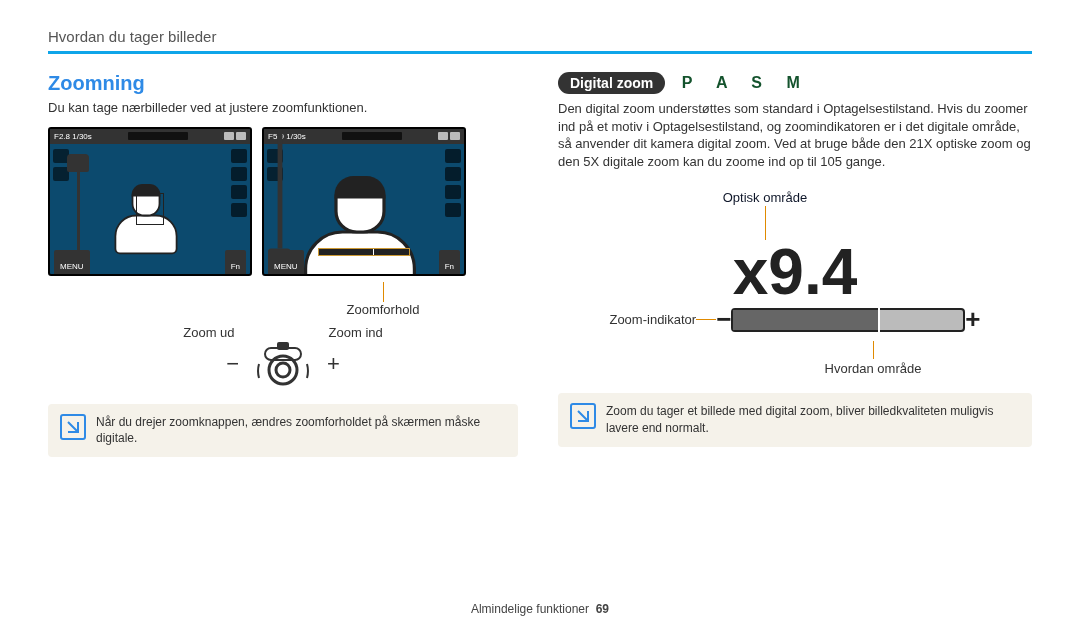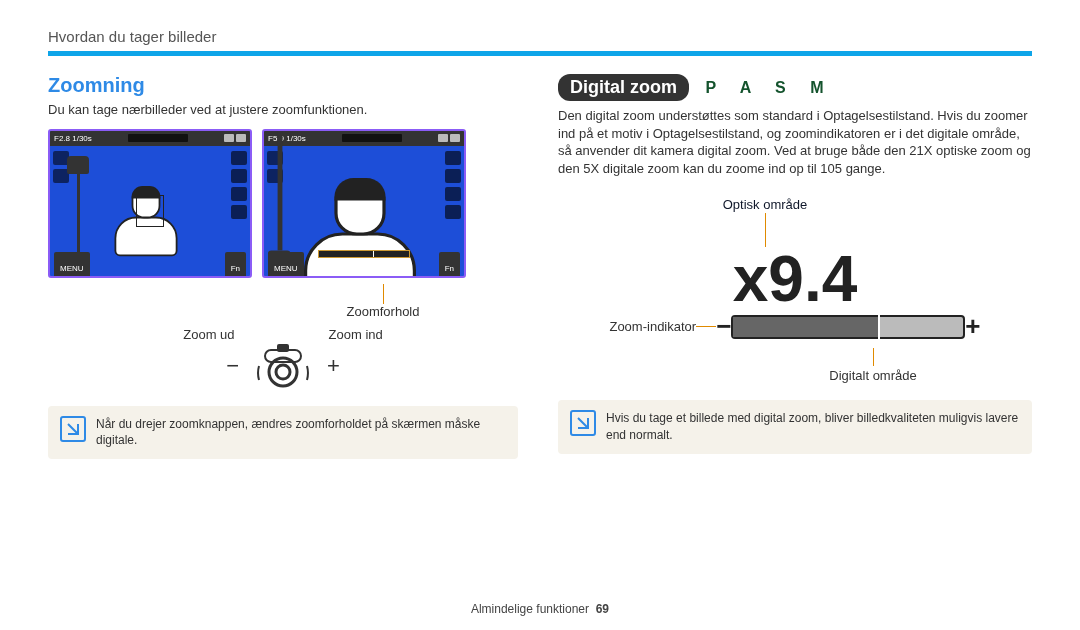"Hvordan du tager billeder" .breadcrumb { border-bottom: 5px solid #0ea5e9 -> 3px solid #0ea5e9 }
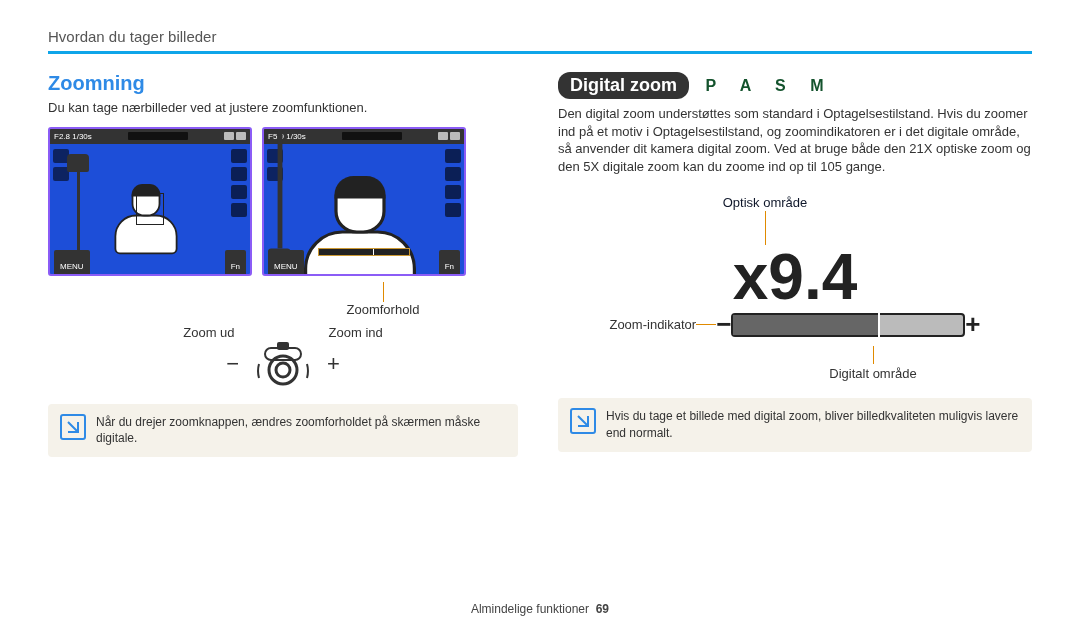"Digital zoom" .pill-dark { font-size: 18px -> 14px }
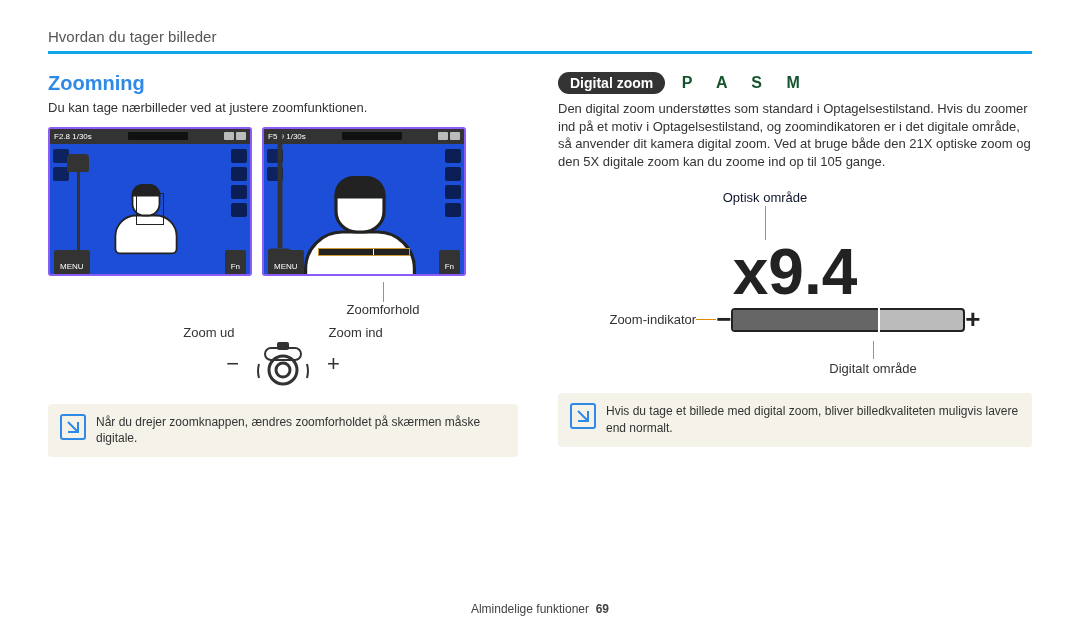"F2.8 1/30s" .screen { background: #1d4ed8 -> #0c4a6e; border: 2px solid #8b5cf6 -> 2px solid #000000 }
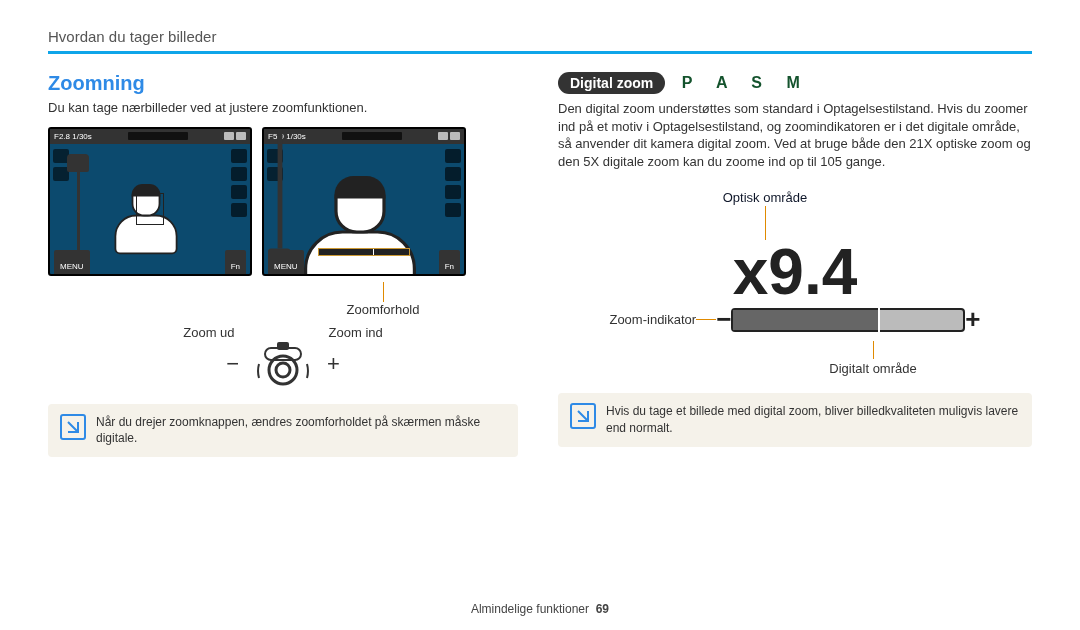"Digitalt område" span.dig-label { text: Digitalt -> Hvordan }
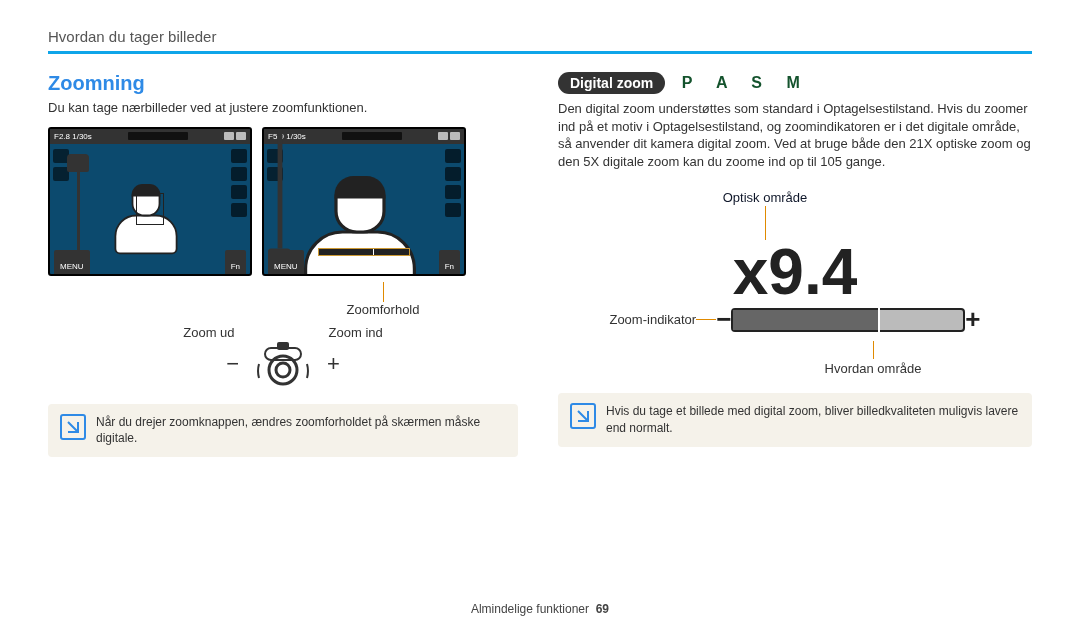"Hvis du tage et billede" span { text: Hvis du tage -> Zoom du tager }
